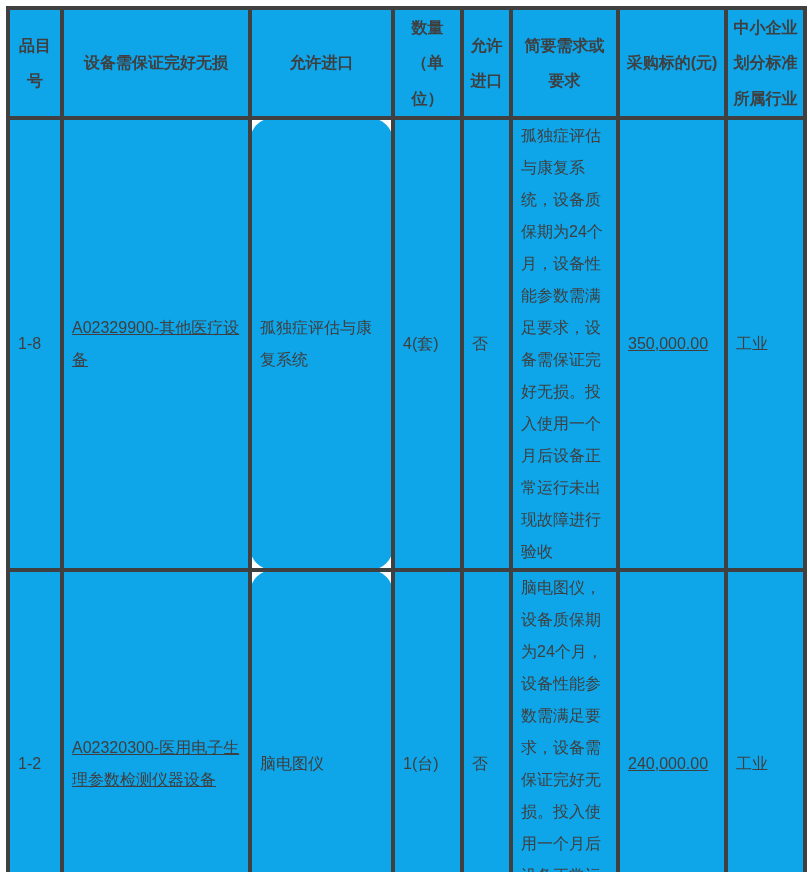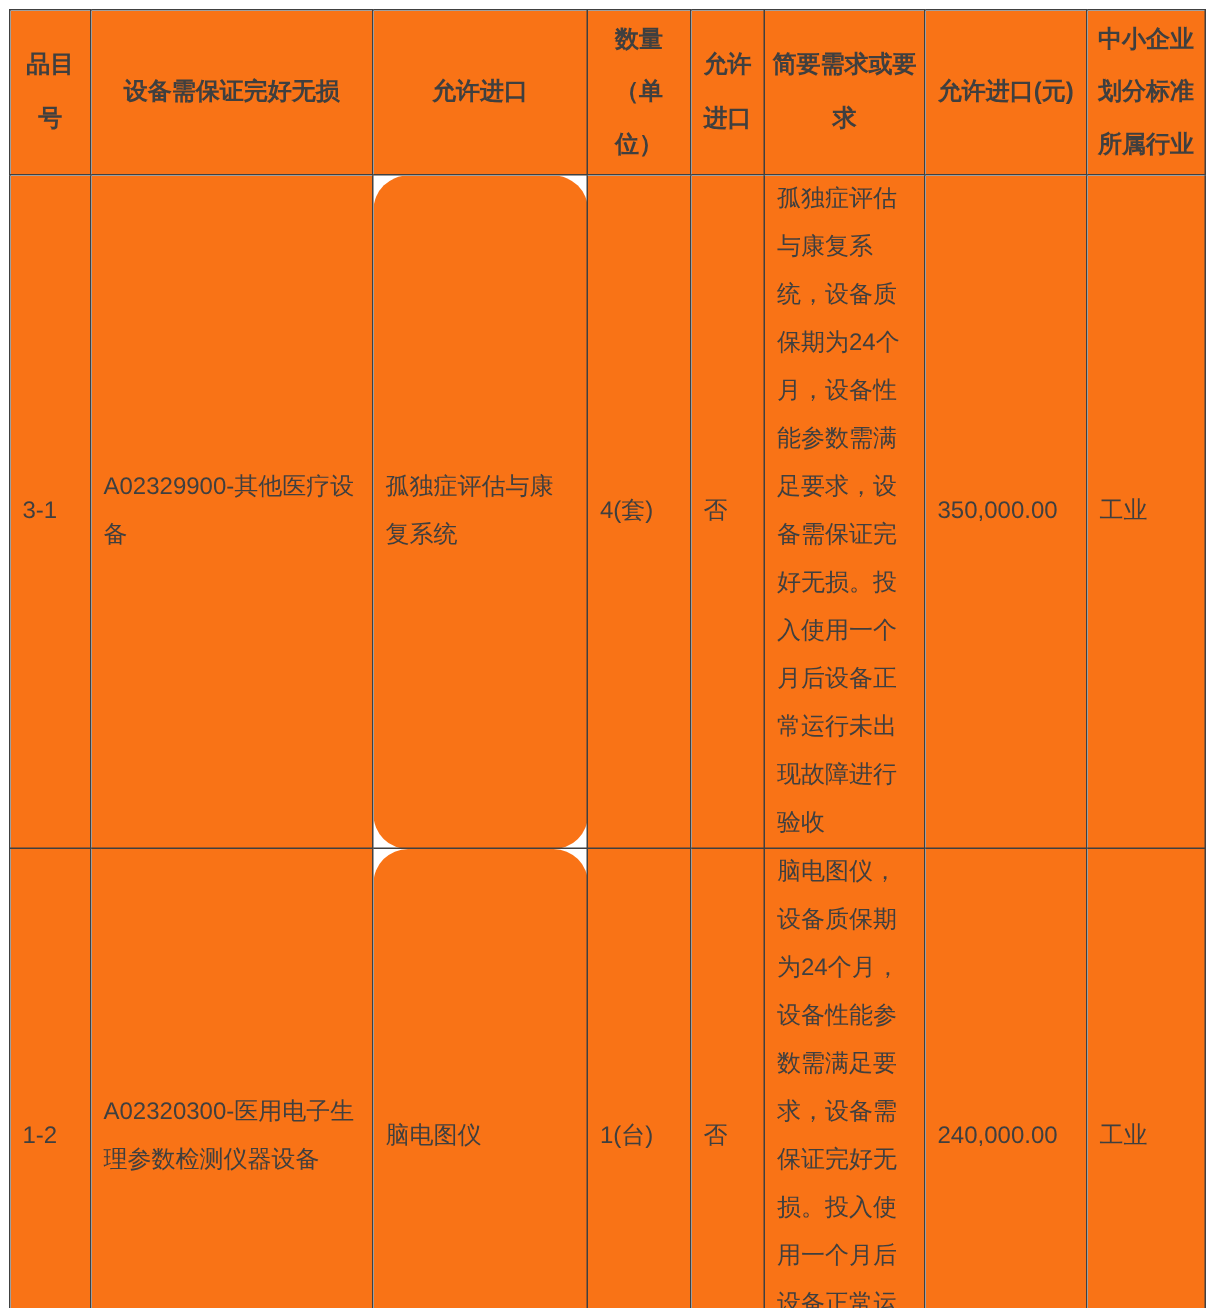"数量（单位）" table.items th, table.items td { background: #f97316 -> #0ea5e9; border: 1px solid #404040 -> 4px solid #404040 }
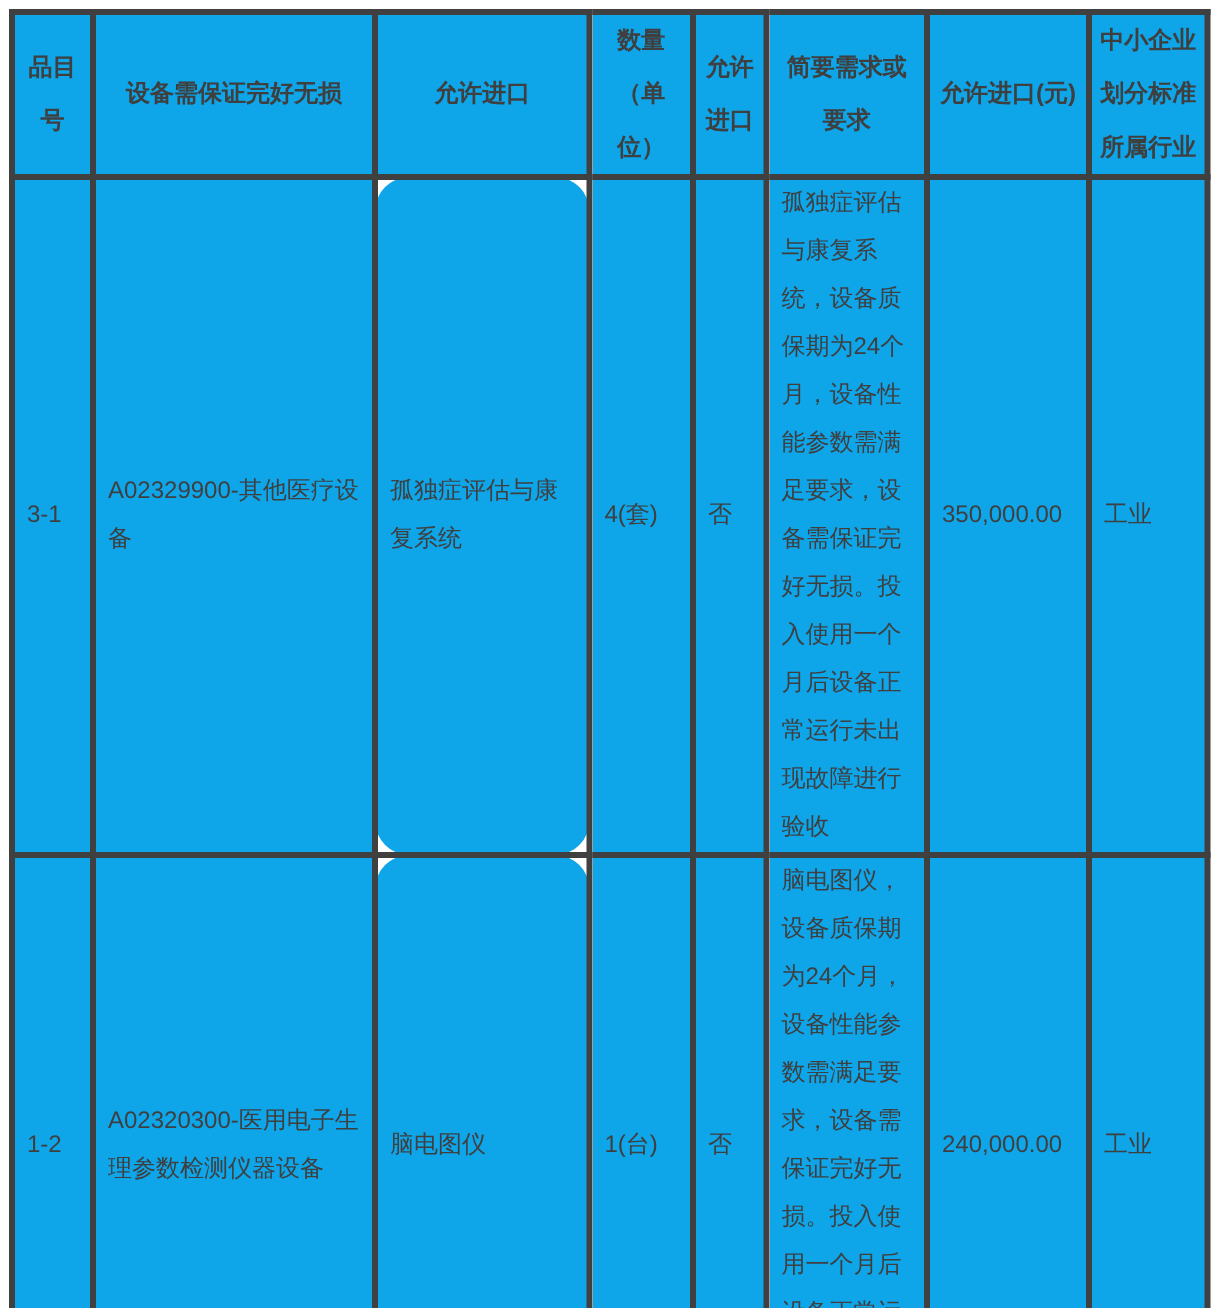"允许进口(元)" th.c7 { text: 允许进口 -> 采购标的 }
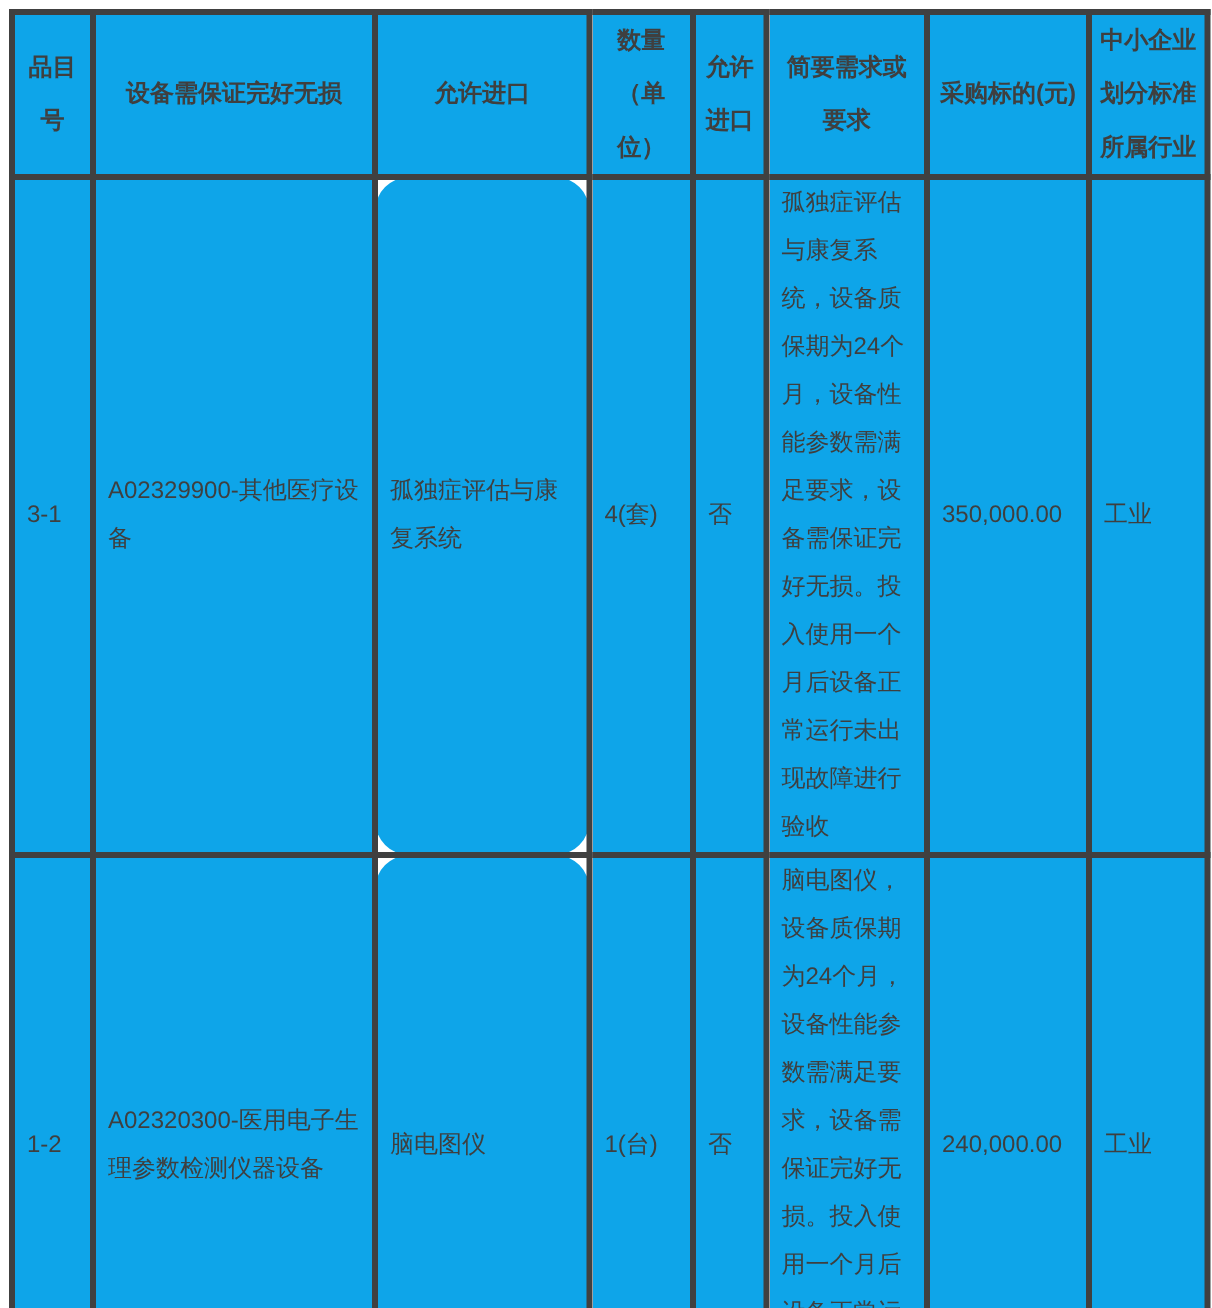"A02329900-其他医疗设备" td.c2 { text-decoration: none -> underline }
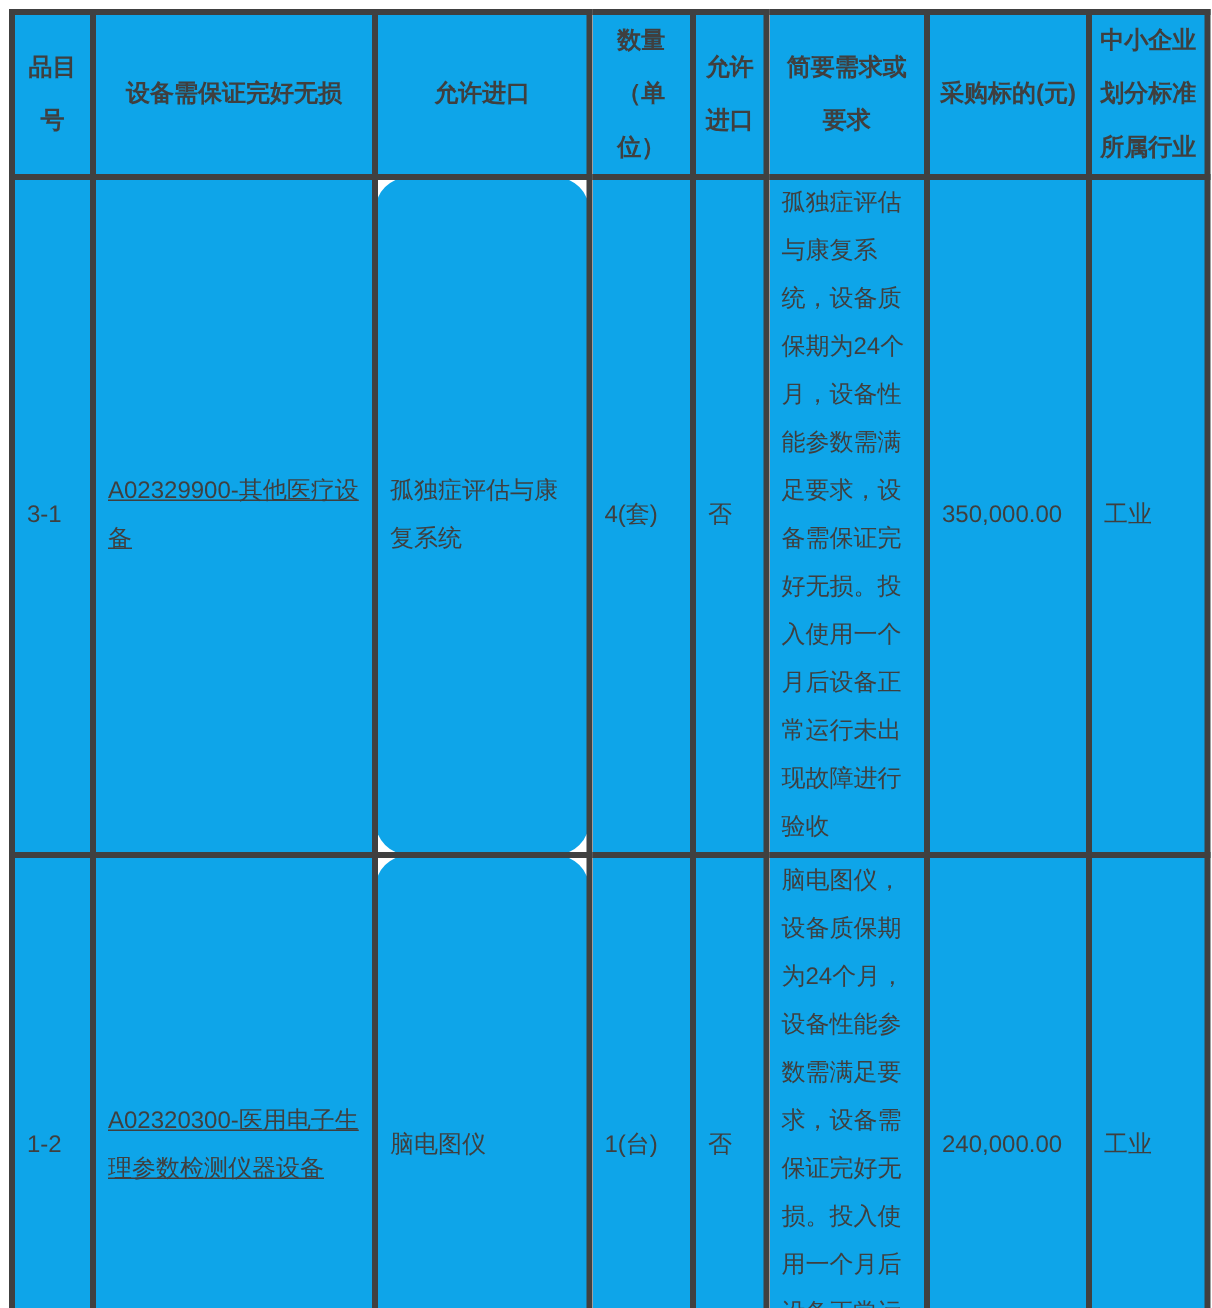"3-1" td.c1 { text: 3-1 -> 1-8 }
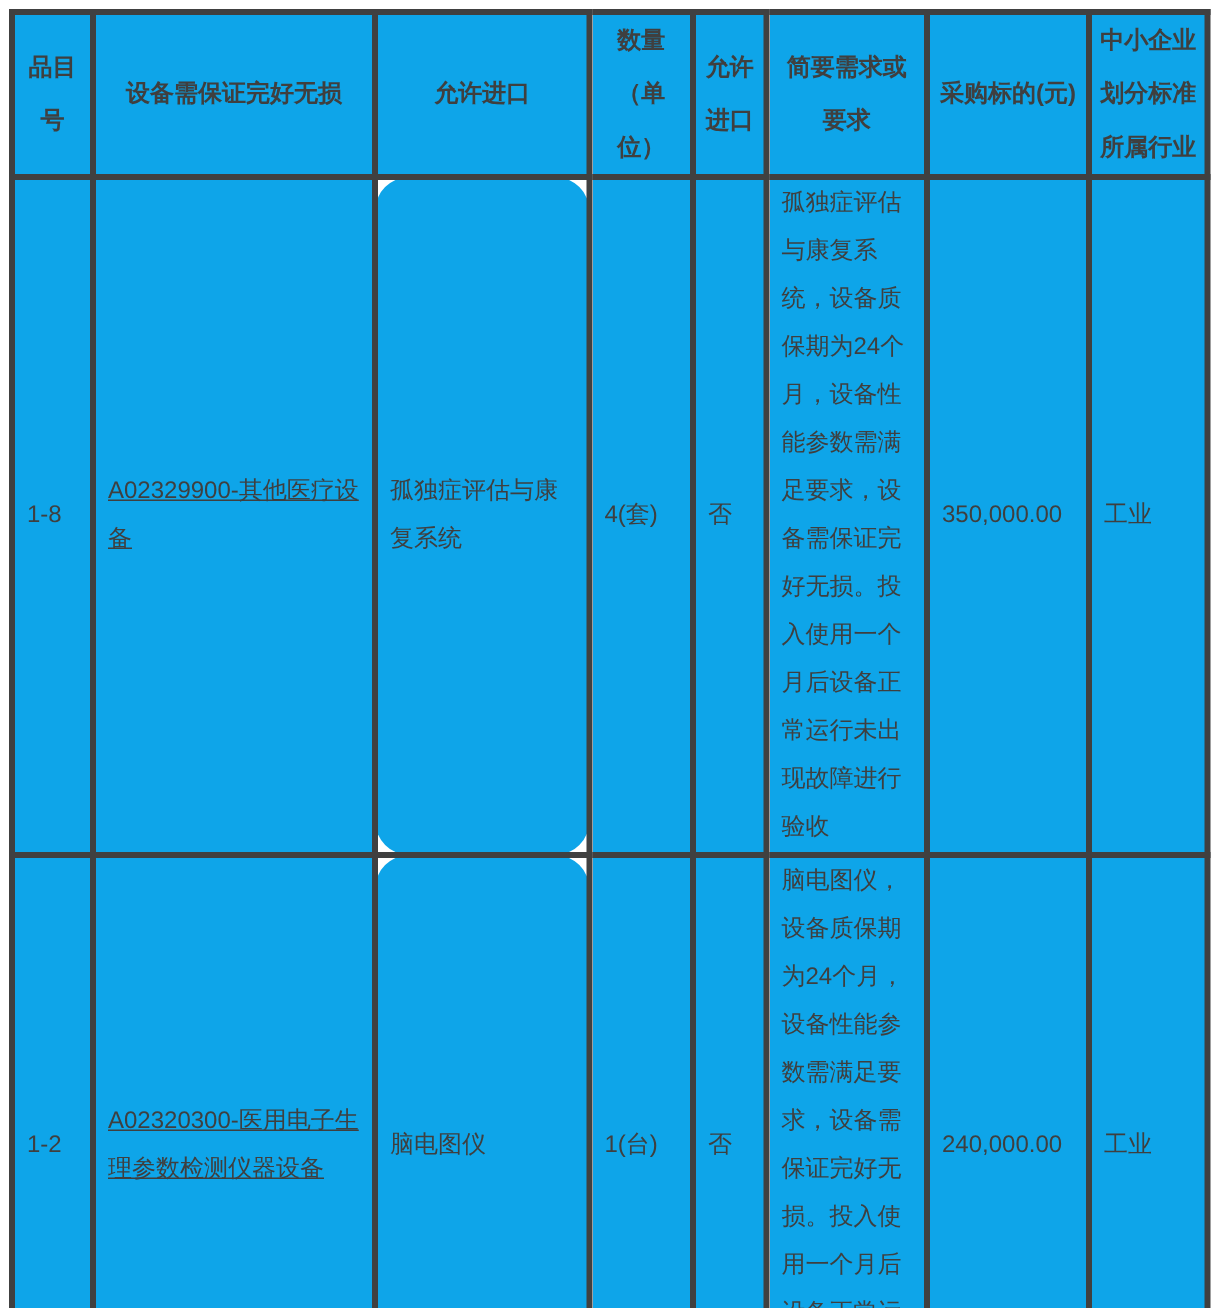"350,000.00" td.c7 { text-decoration: none -> underline }
